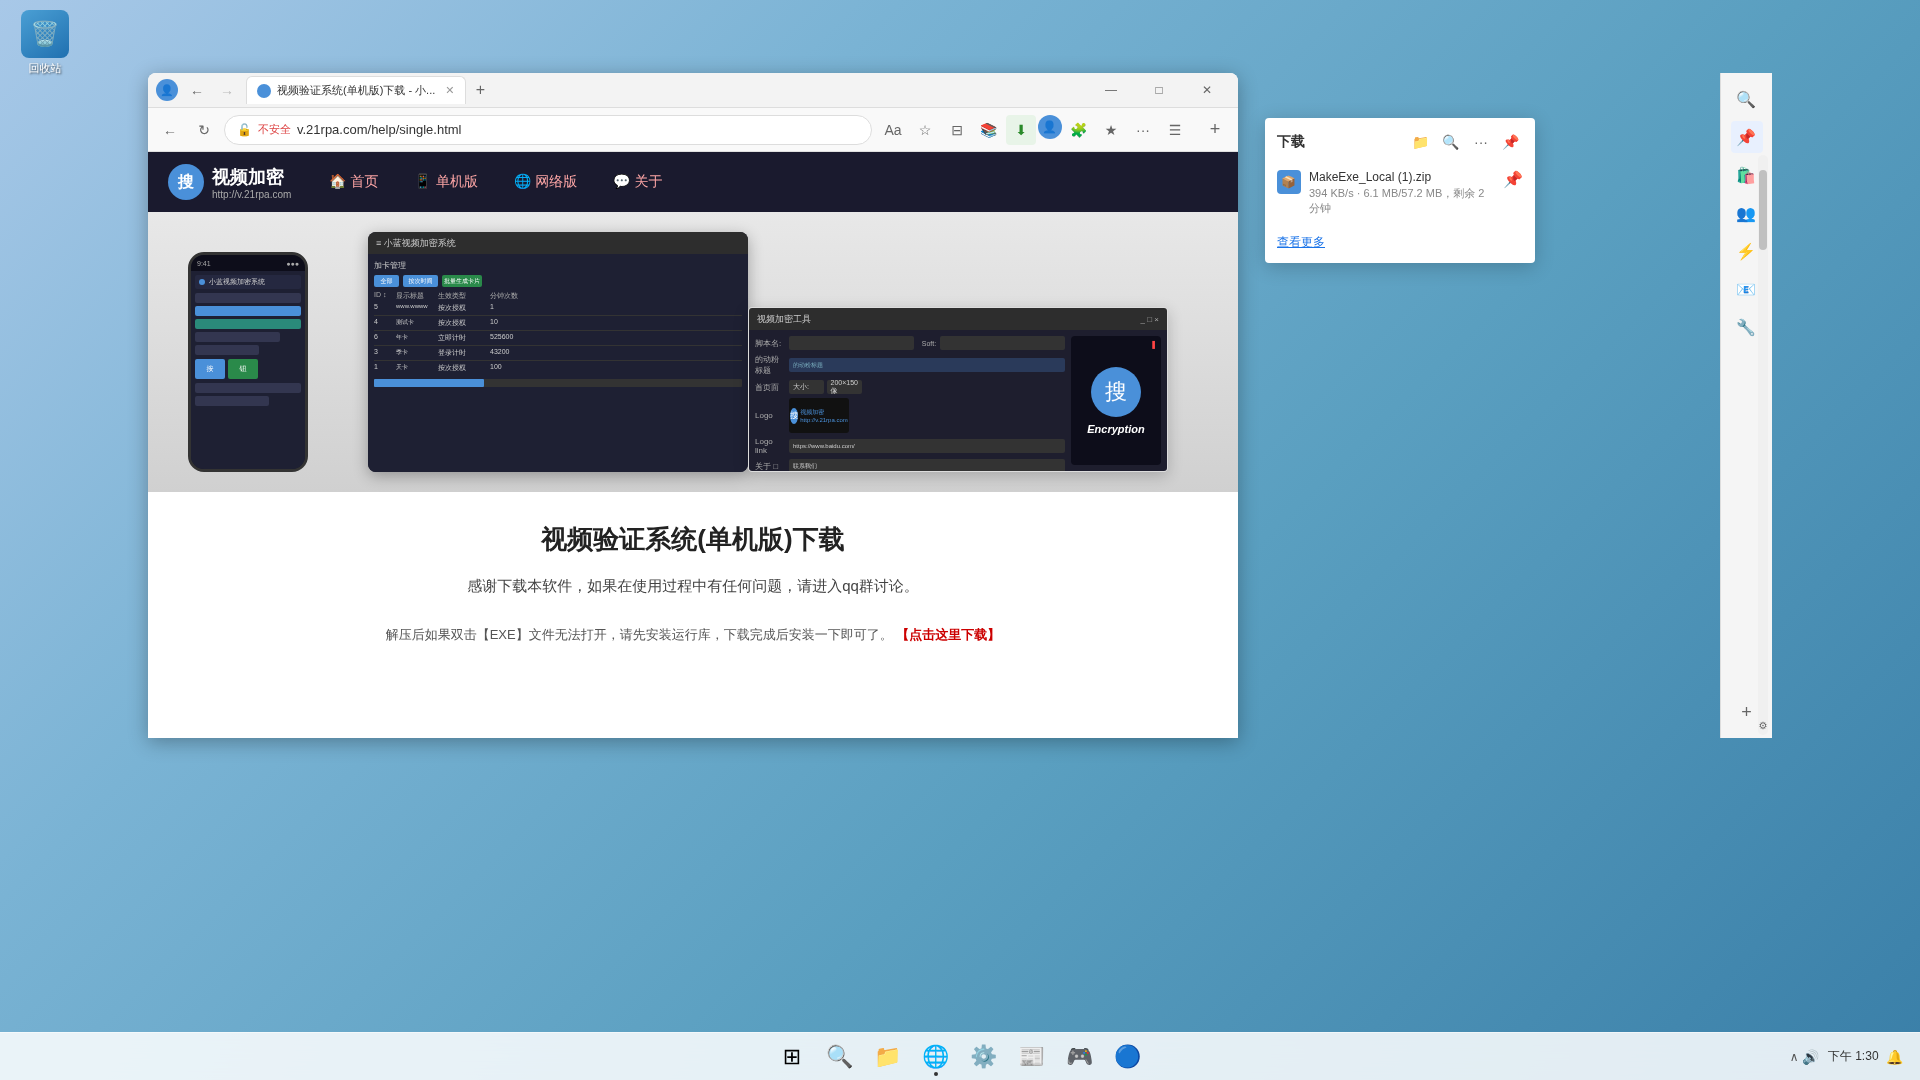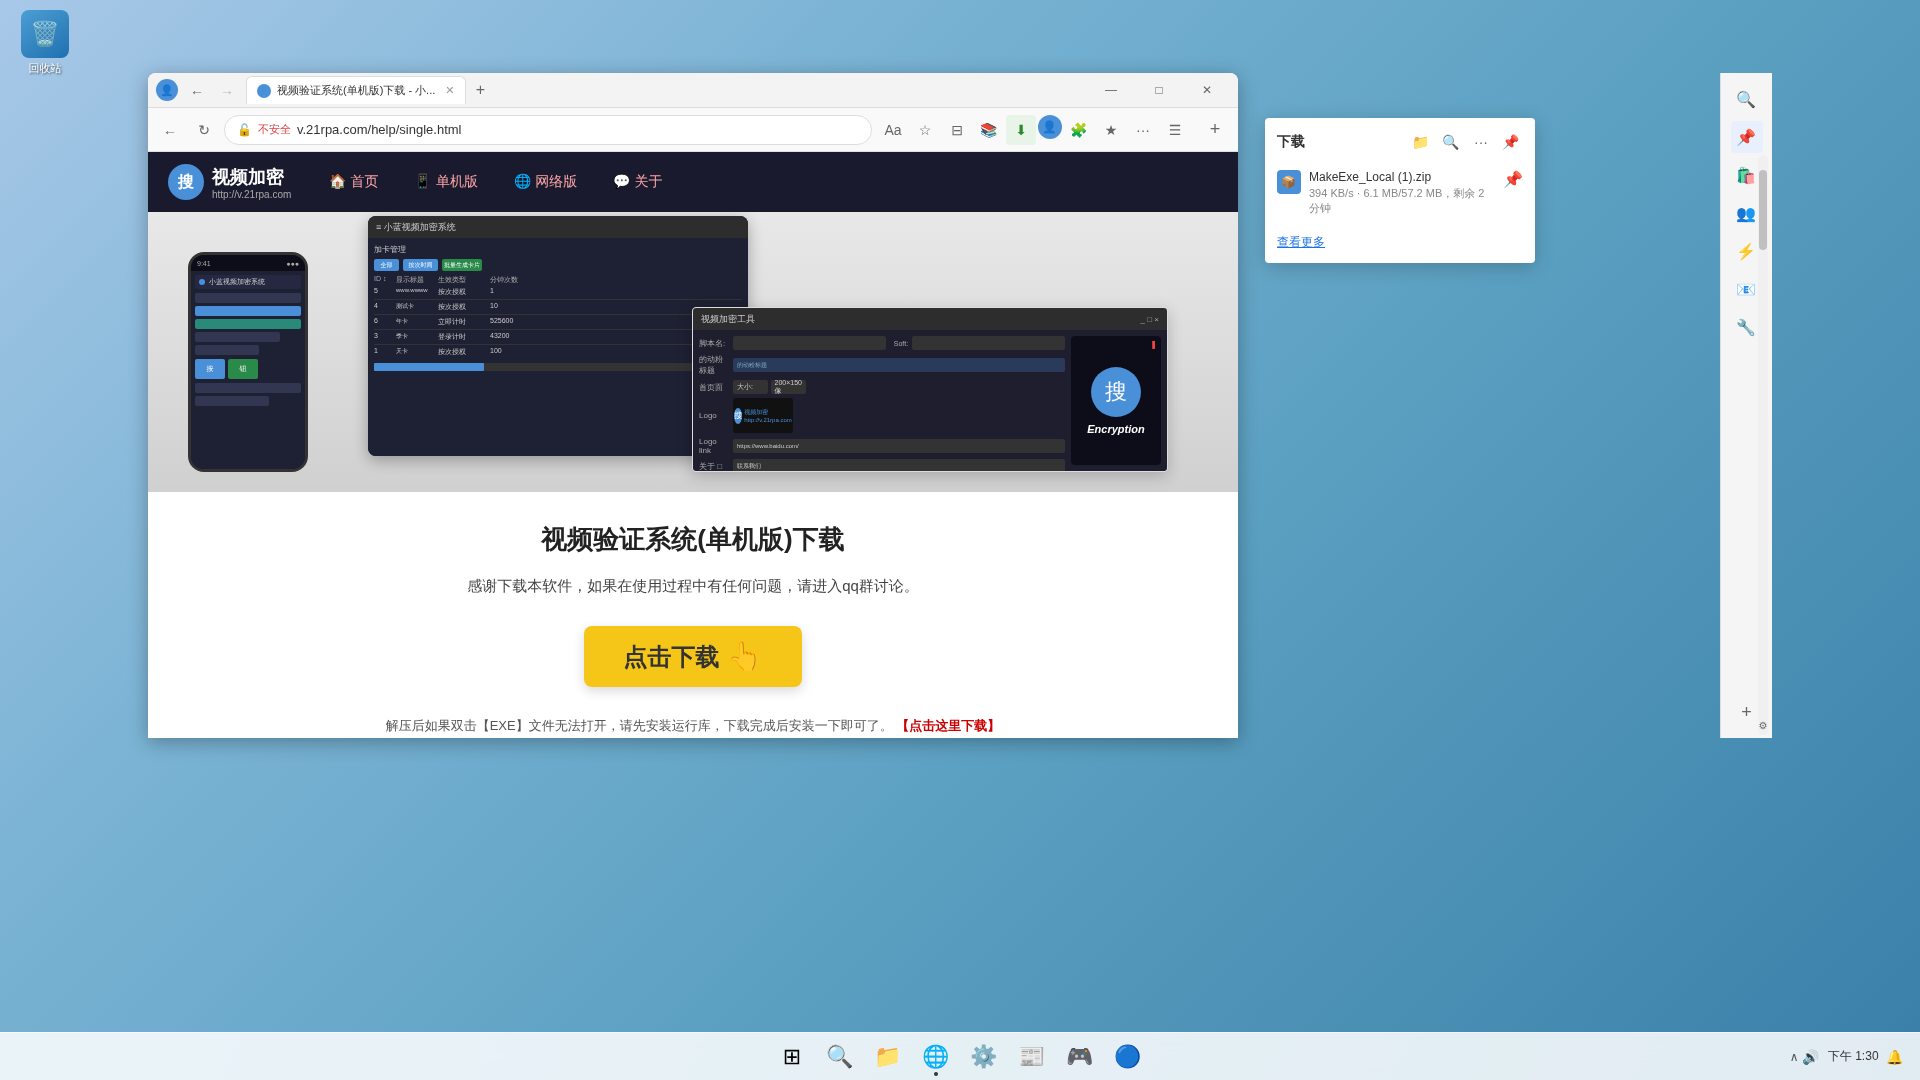"≡ 小蓝视频加密系统" div.screenshot-main { margin: 16px auto -> 0 auto }
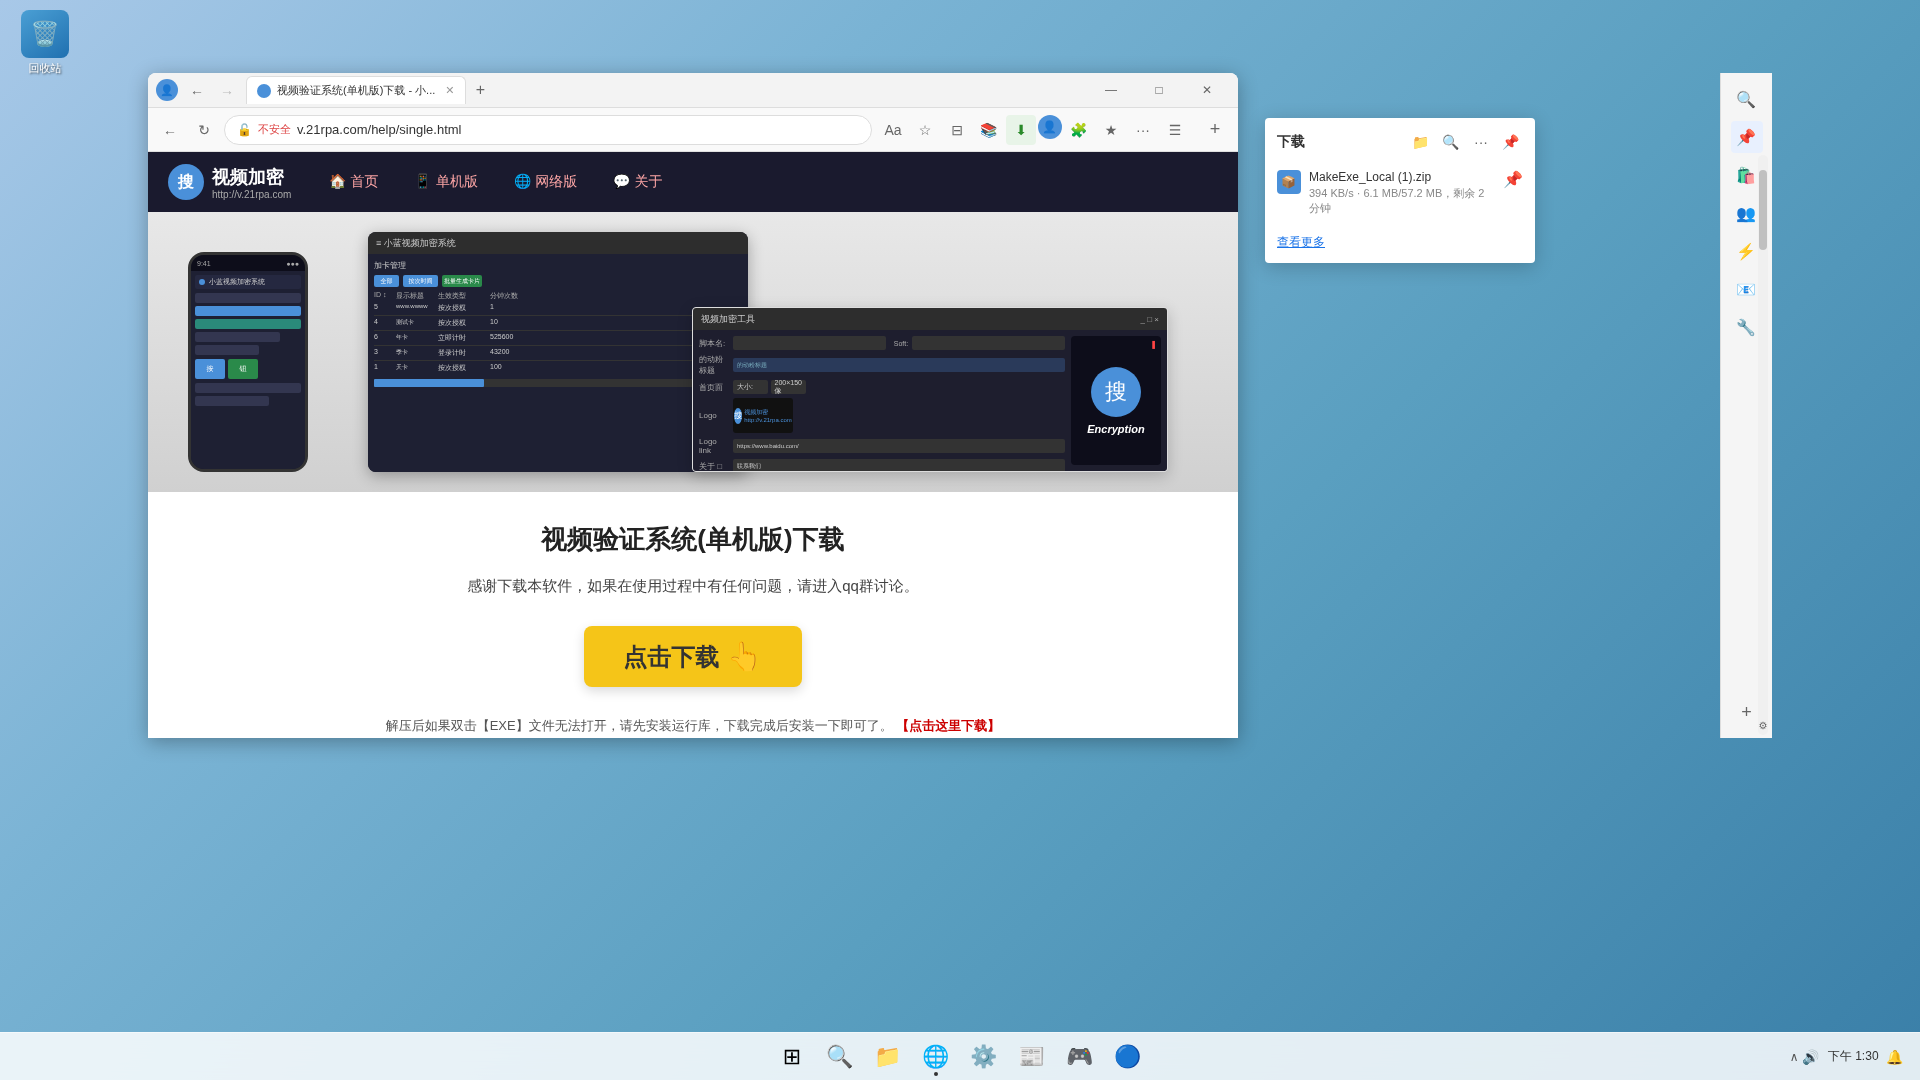"视频加密工具" .screenshot-right { width: 476px -> 420px }
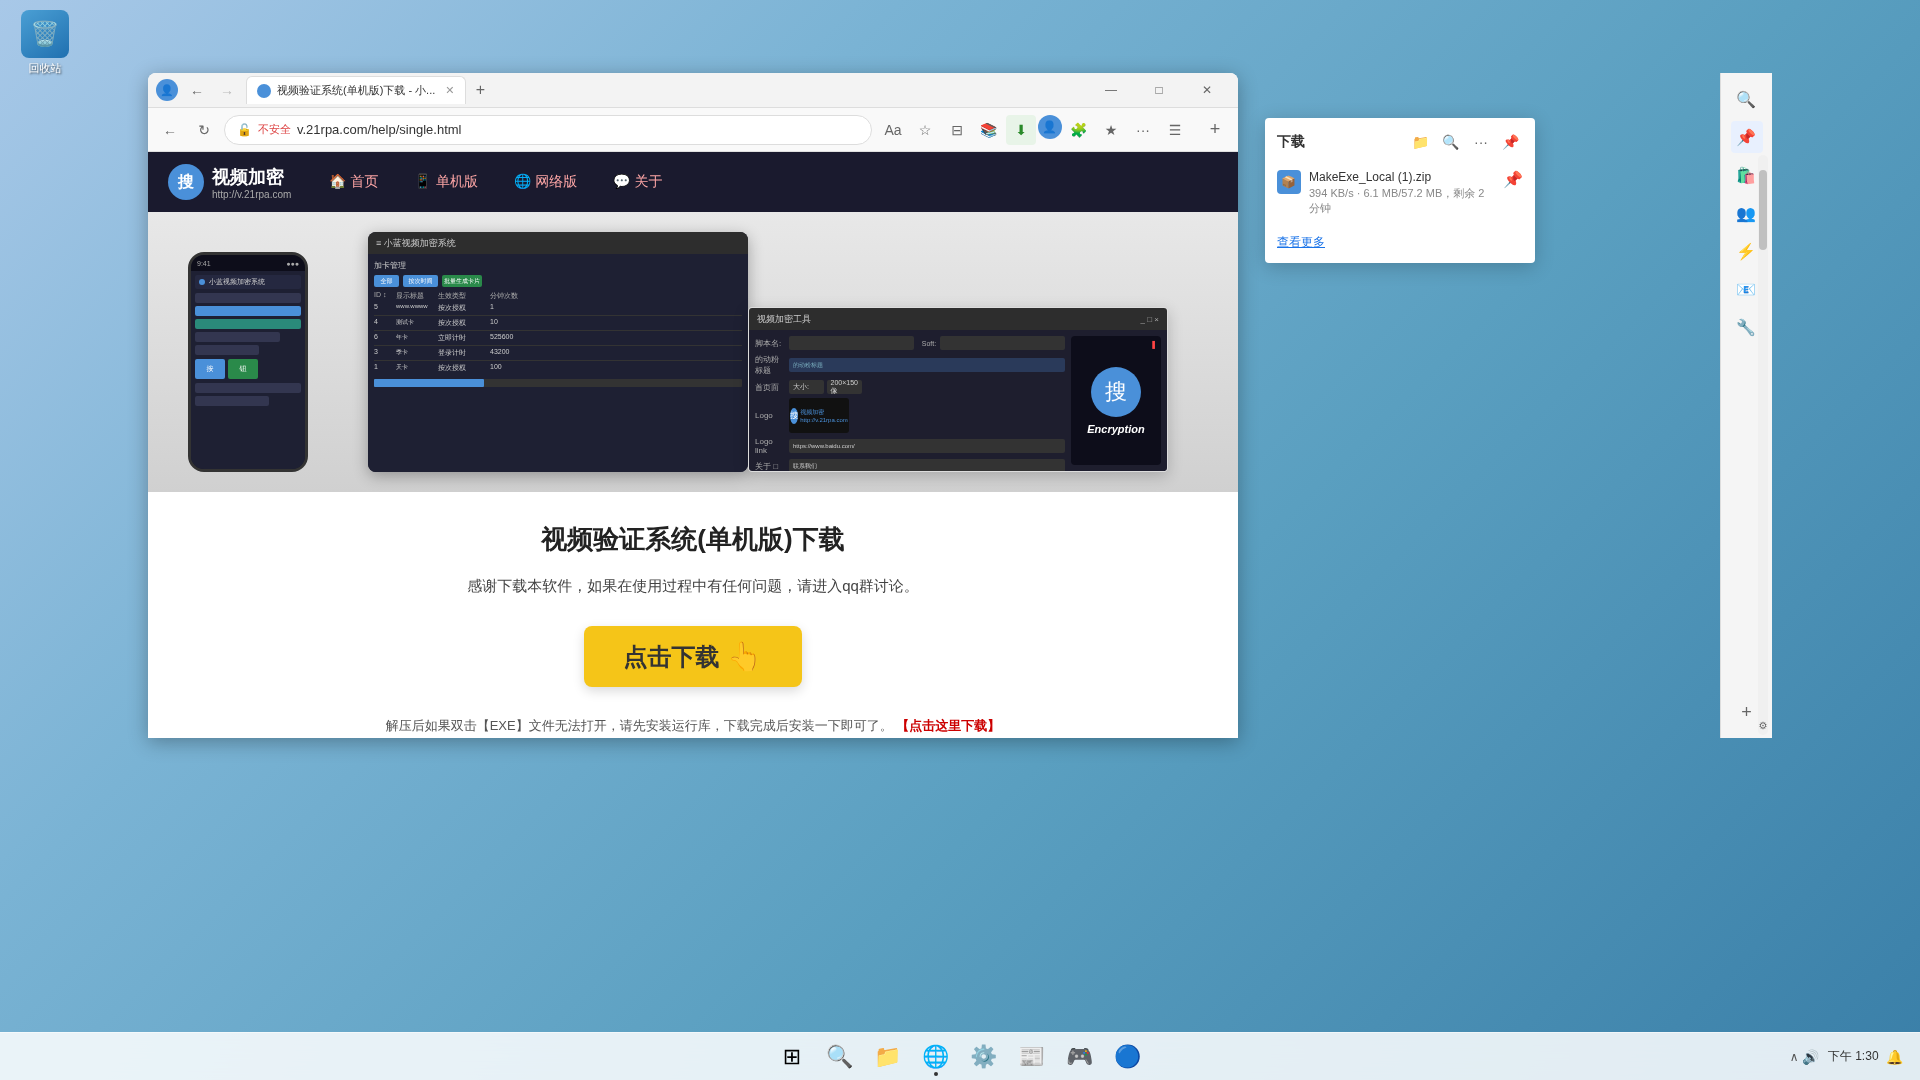"点击下载" div.download-btn { html: <div> <span>点击下载</span> <span>👆</span> </div> -> none }
